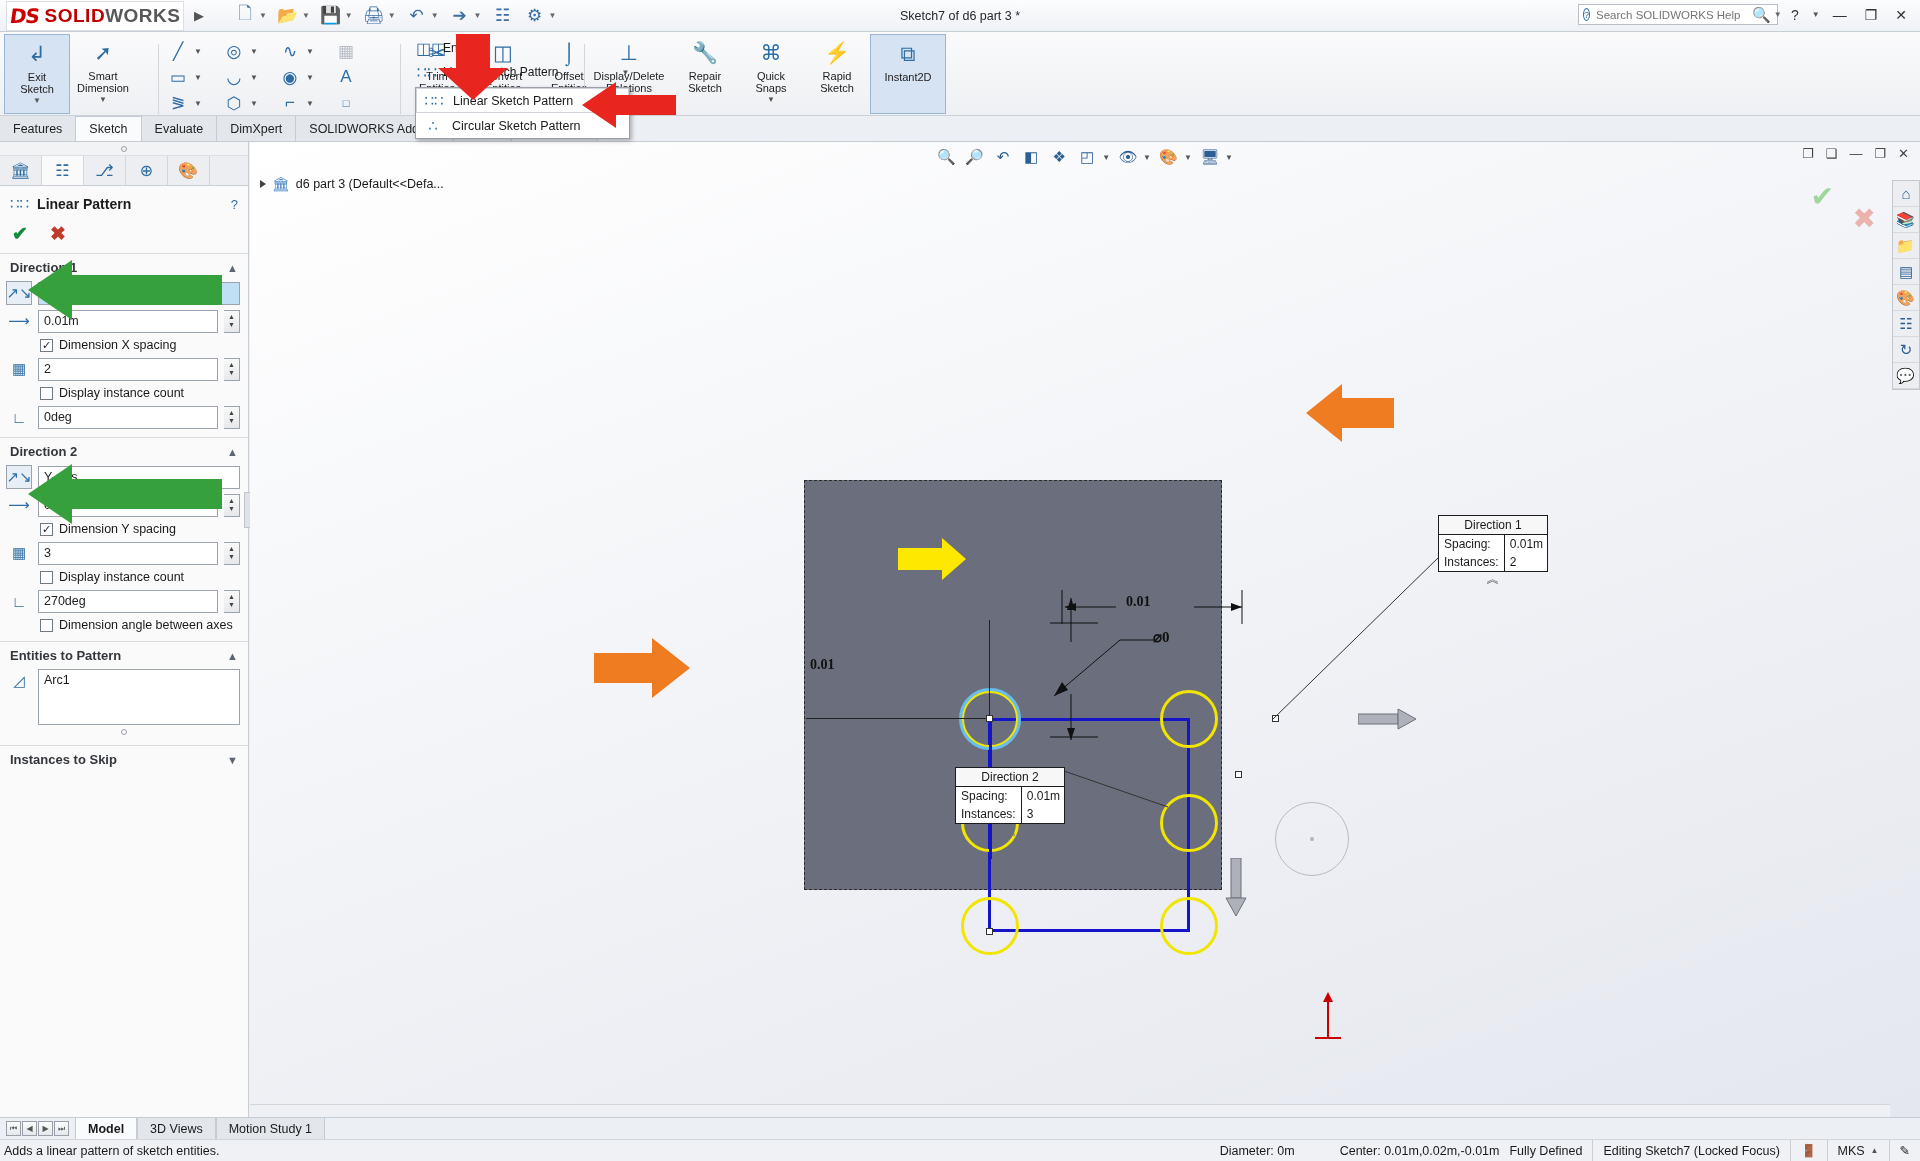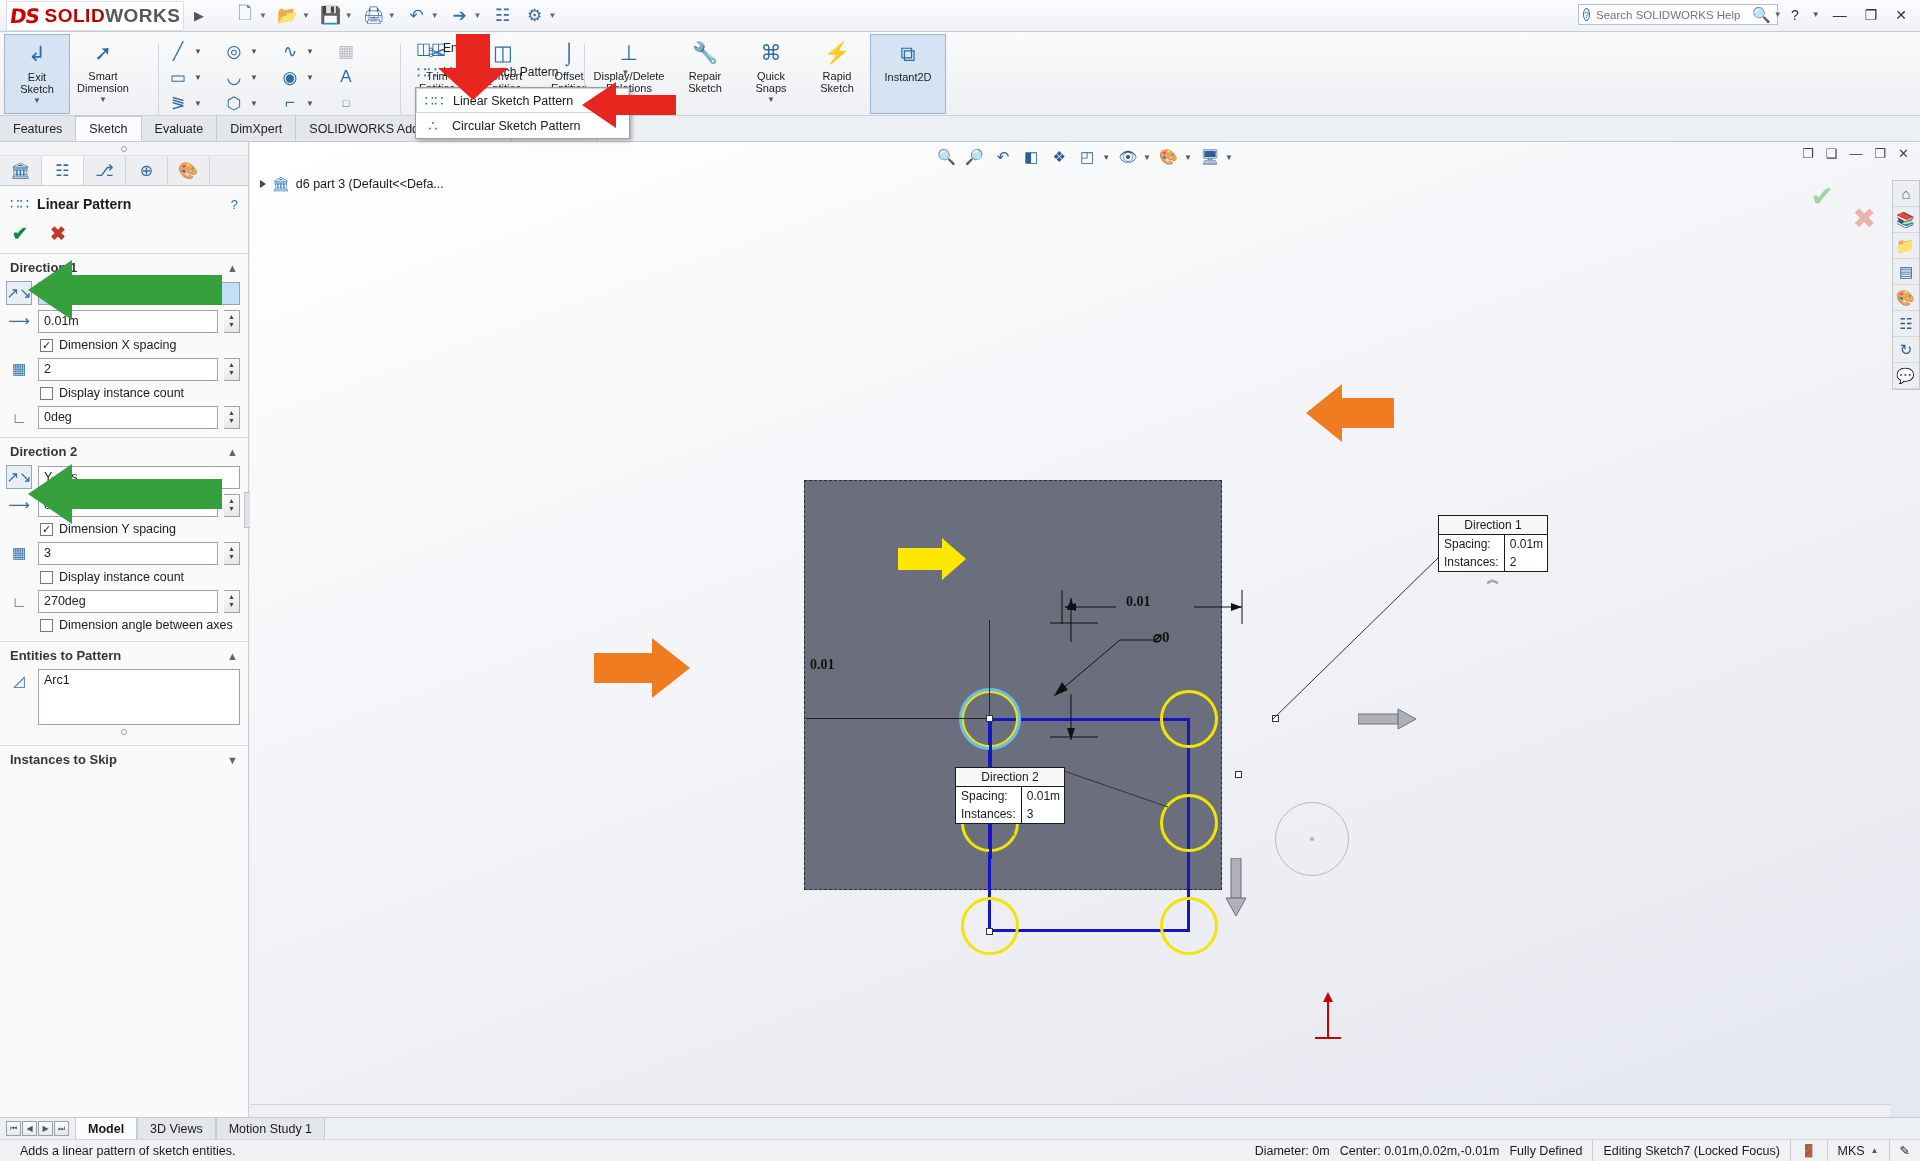"Sketch7 of d6 part 3" div.doc-title { html: none -> <div>Sketch7 of d6 part 3 *</div> }
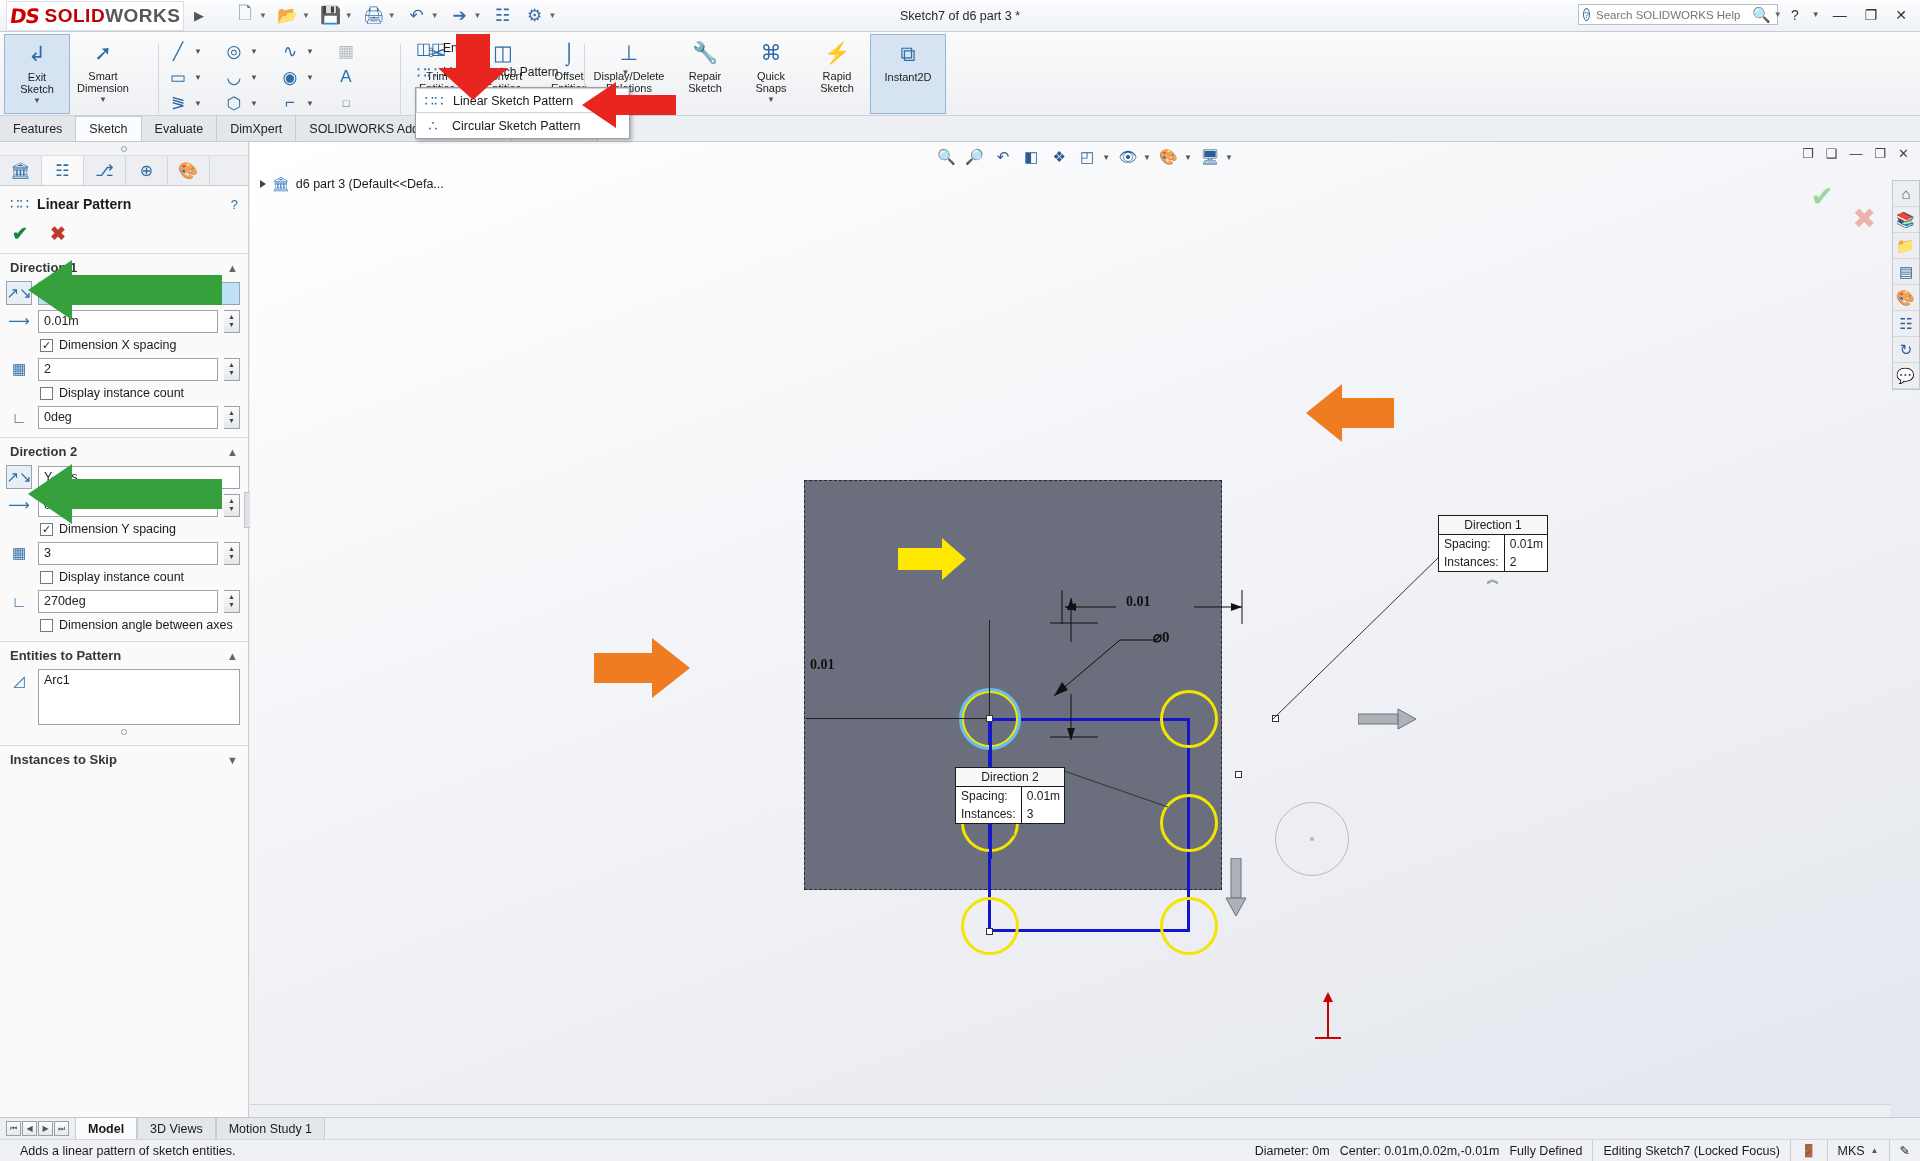"Adds a linear pattern of" .statusbar .msg { padding-left: 20px -> 4px }
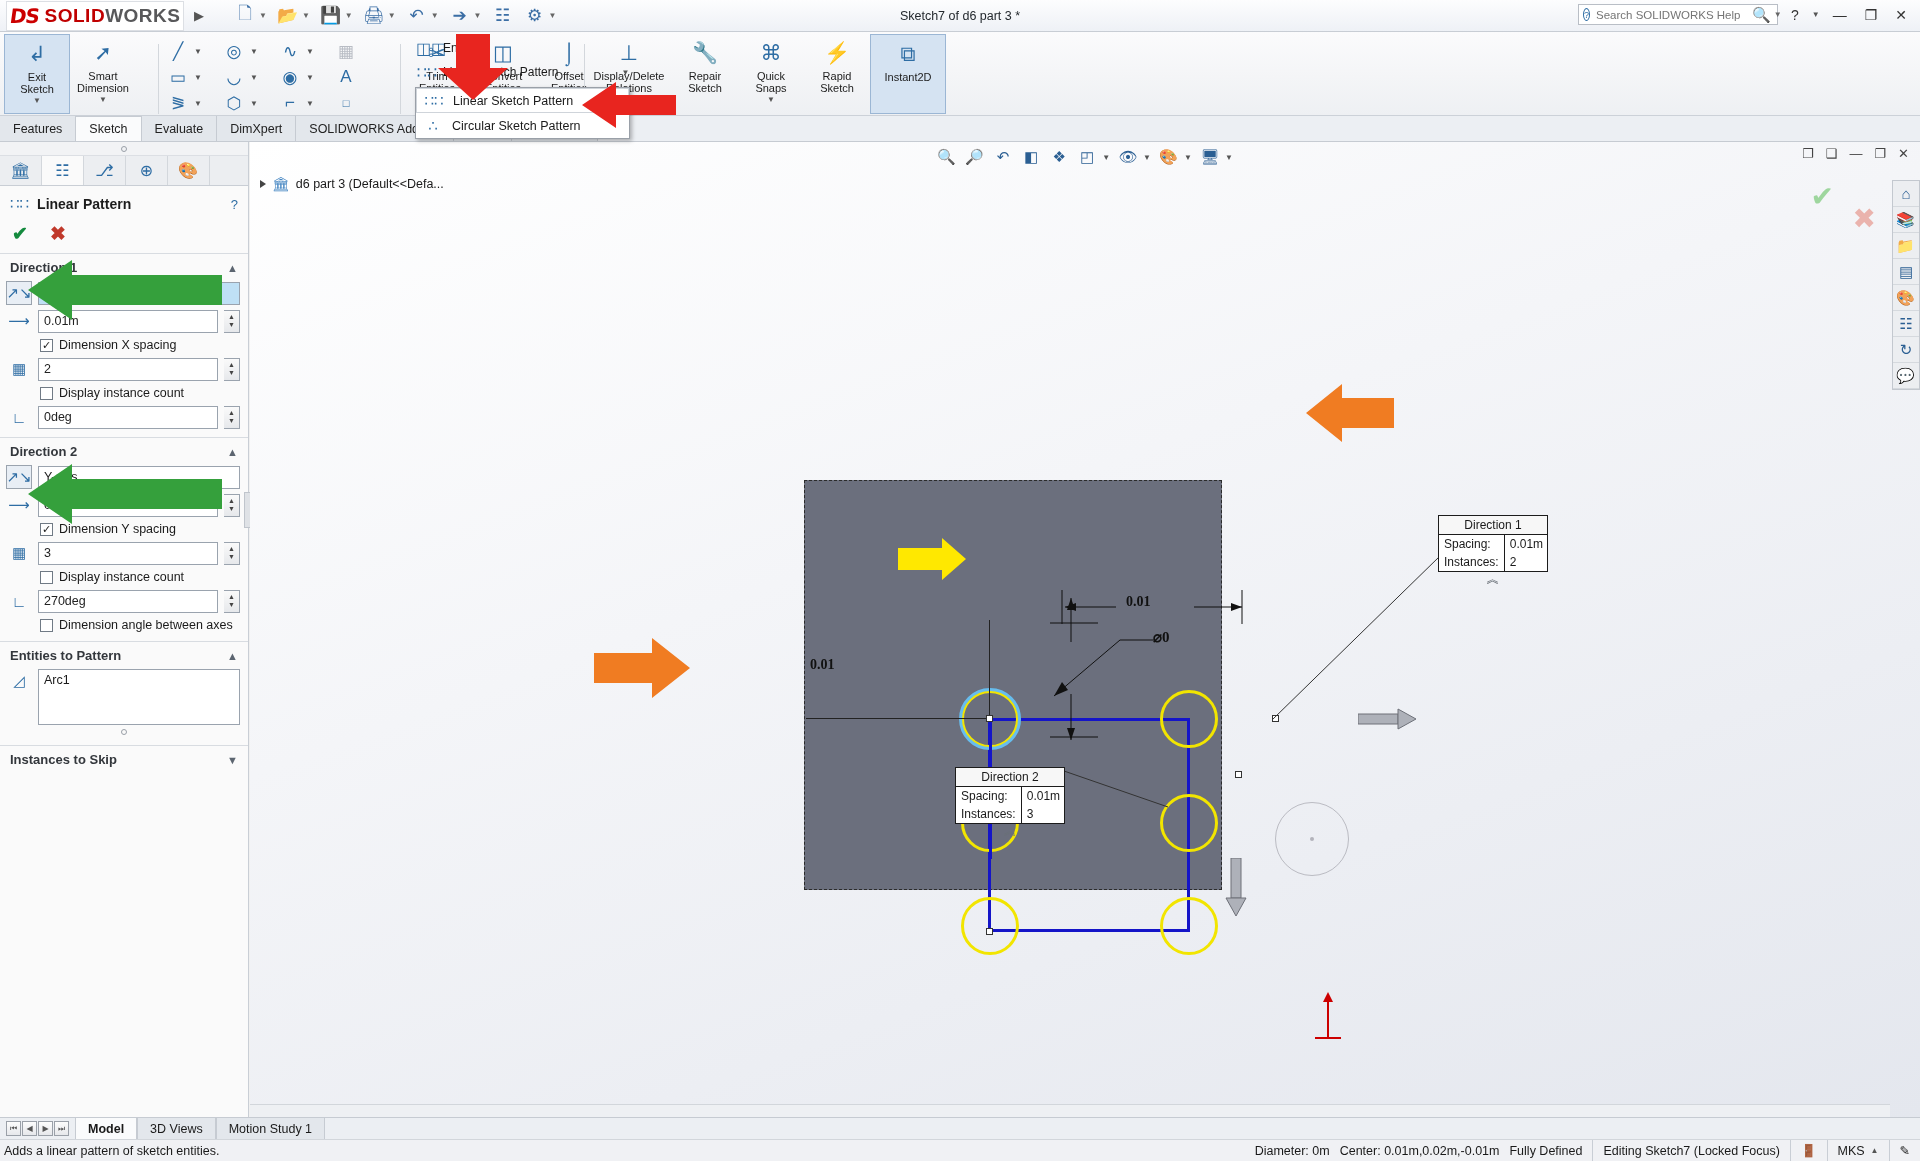"Center: 0.01m,0.02m,-0.01m" span.cell { margin-left: none -> 35px }
